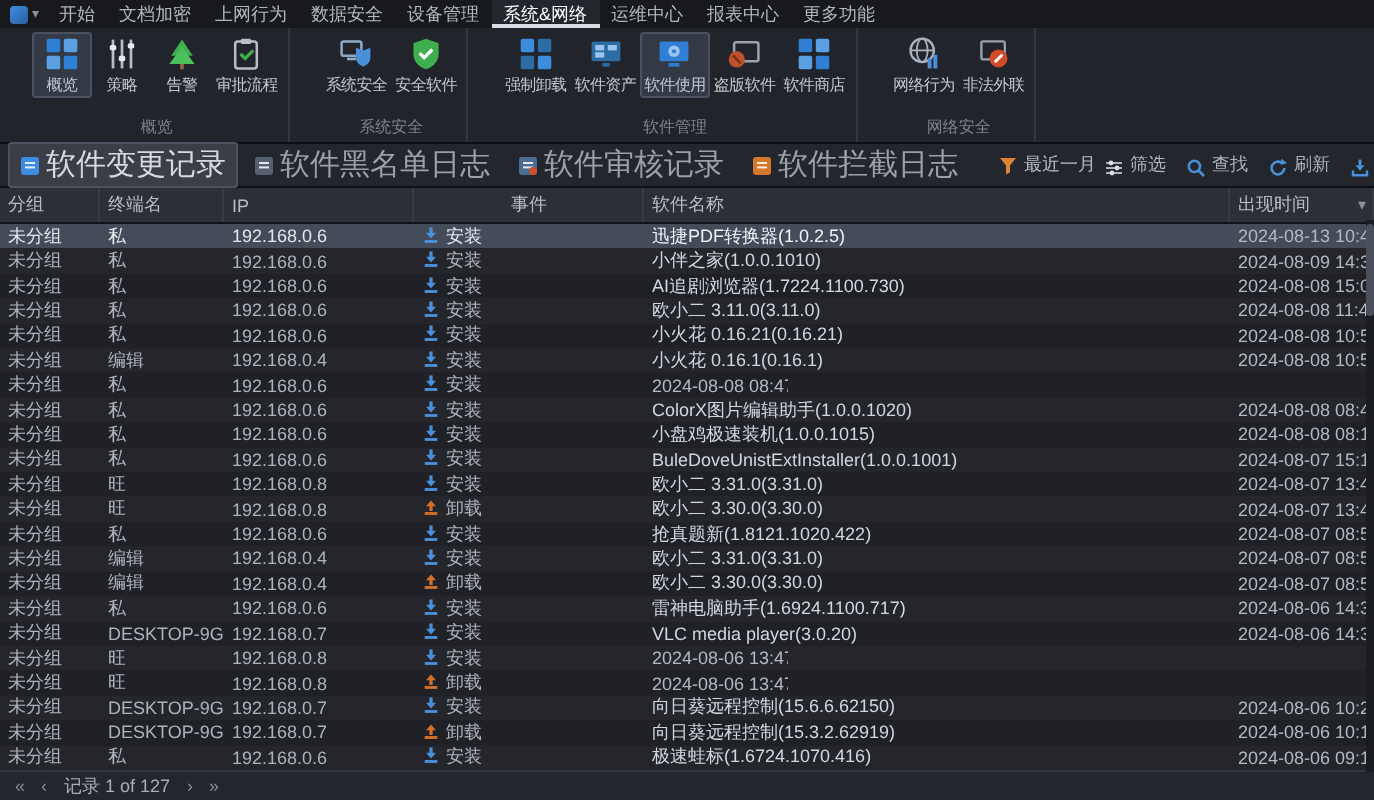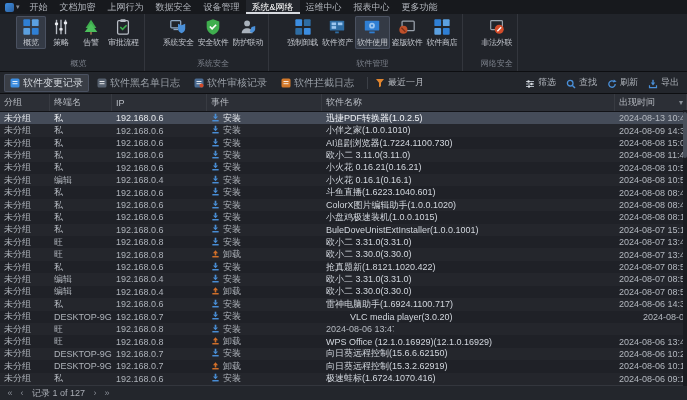"防护联动" div.ribbon-button { html: <div> <span> <svg> <circle></circle> <path></path> <path></path> </svg> </span> <span>防护联动</span> </div> -> none }
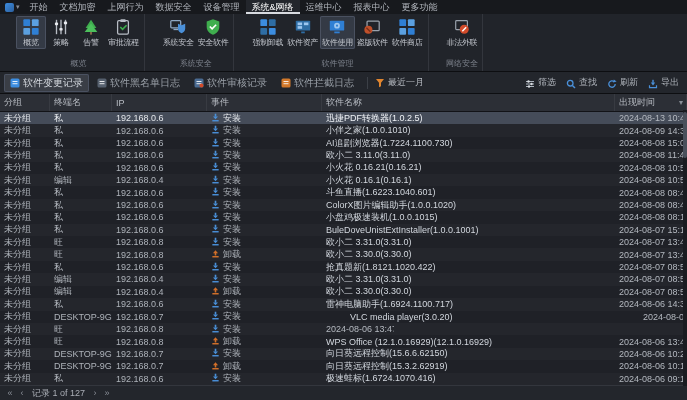"网络行为" div.ribbon-button { html: none -> <div> <span> <svg> <circle></circle> <ellipse></ellipse> <line></line> <rect></rect> <rect></rect> </svg> </span> <span>网络行为</span> </div> }
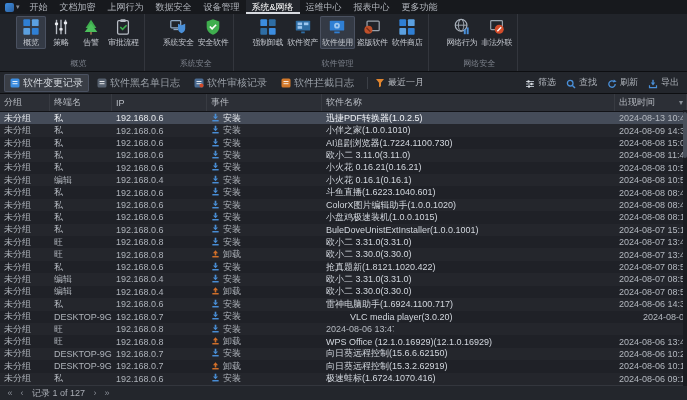"软件变更记录" .tab { font-size: 10px -> 15px }
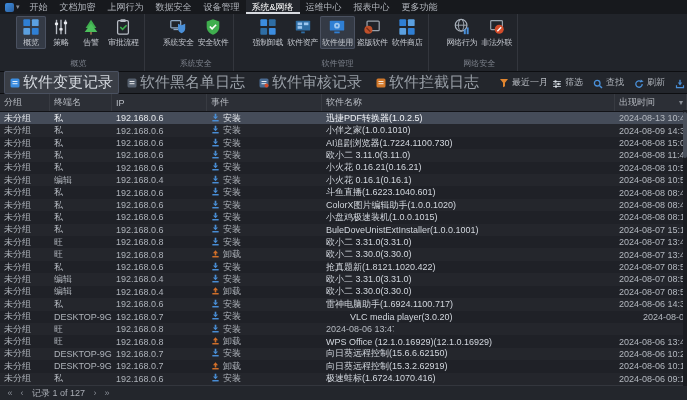"事件" div.th { justify-content: none -> center }
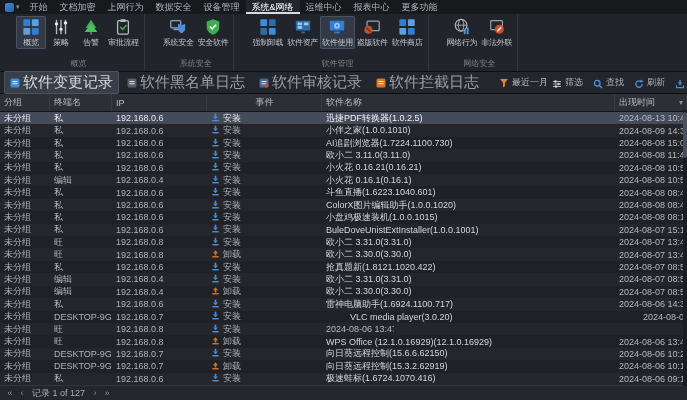"斗鱼直播(1.6223.1040.601)" div.cell { html: <div>斗鱼直播(1.6223.1040.601)</div> -> none }
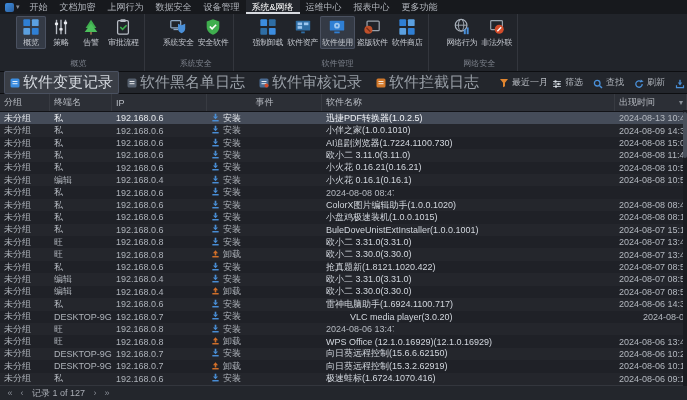"VLC media player(3.0.20)" div.cell { margin-left: 24px -> none }
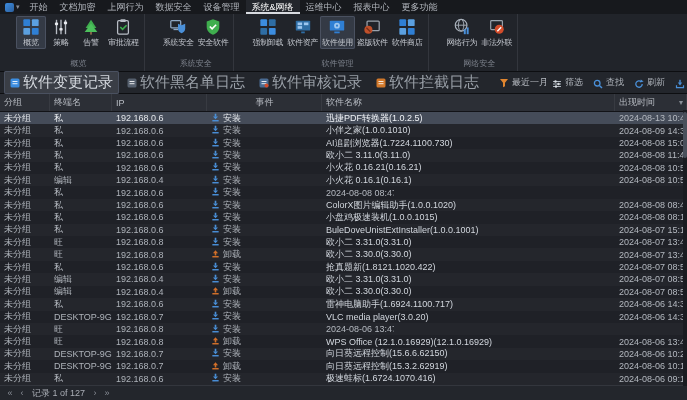"WPS Office (12.1.0.16929)(12.1.0.16929)" div.cell { html: <div>WPS Office (12.1.0.16929)(12.1.0.16929)</div> -> none }
